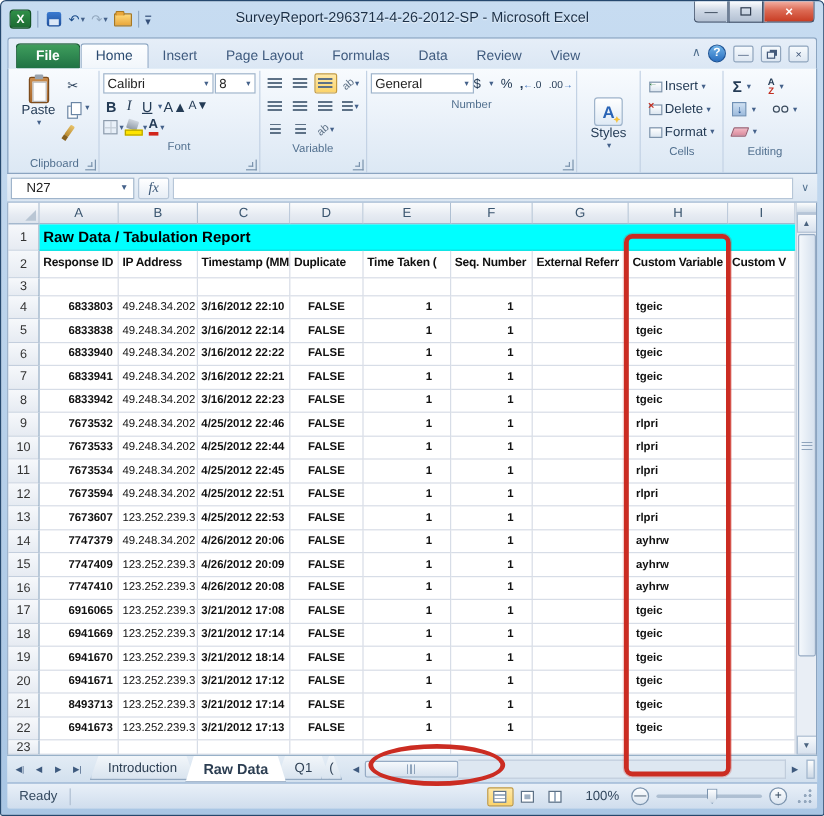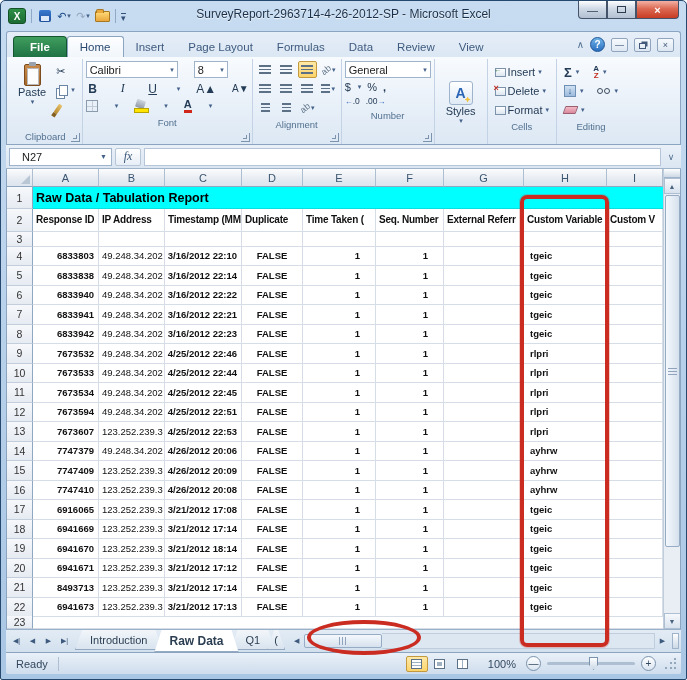"Calibri" .fontgrp .row { gap: 16px -> 1px }
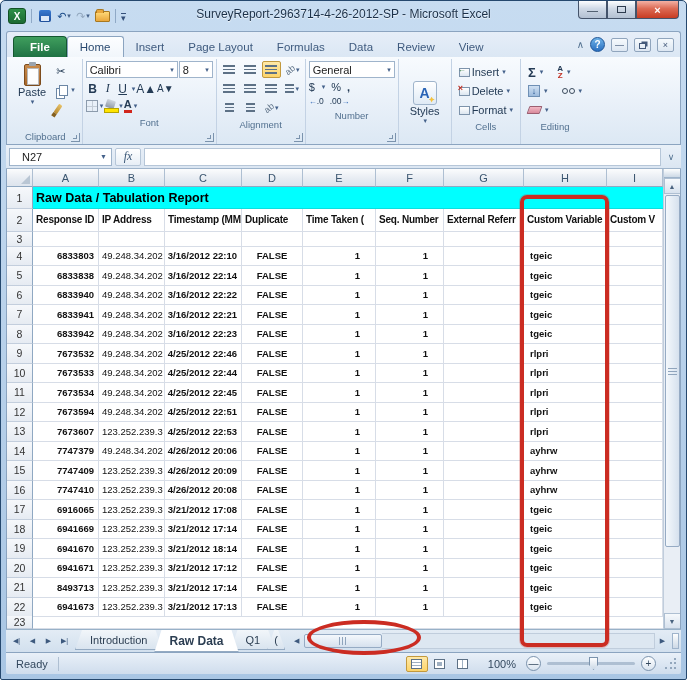"General" div { flex-direction: column -> row }
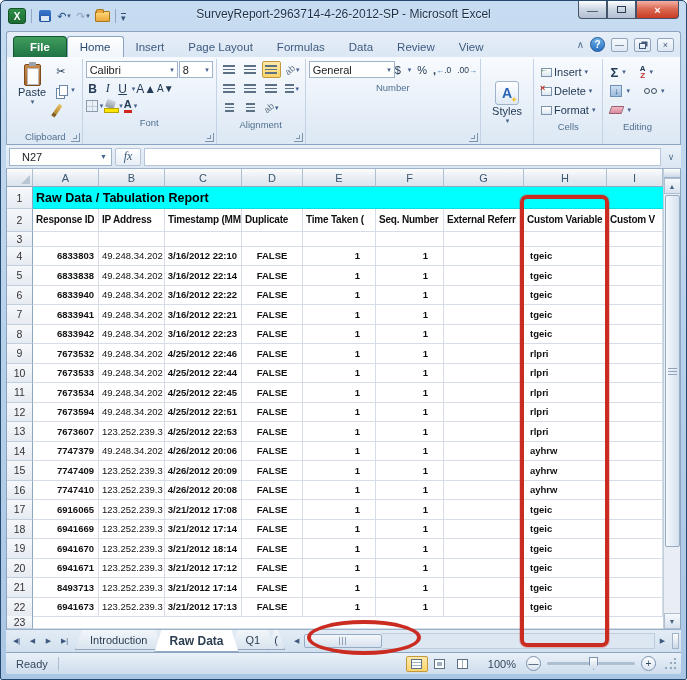"Alignment" div.glabel { text: Alignment -> Variable }
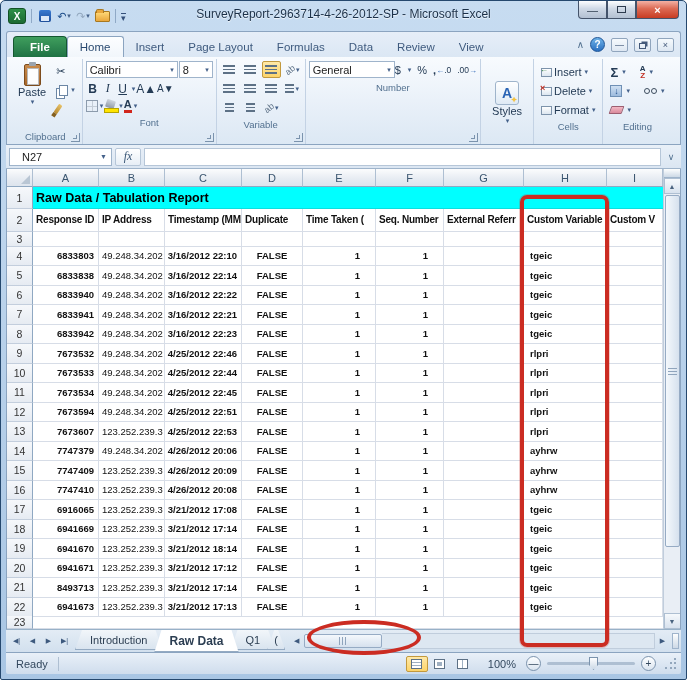"23" .r23row { align-items: flex-end -> none }
